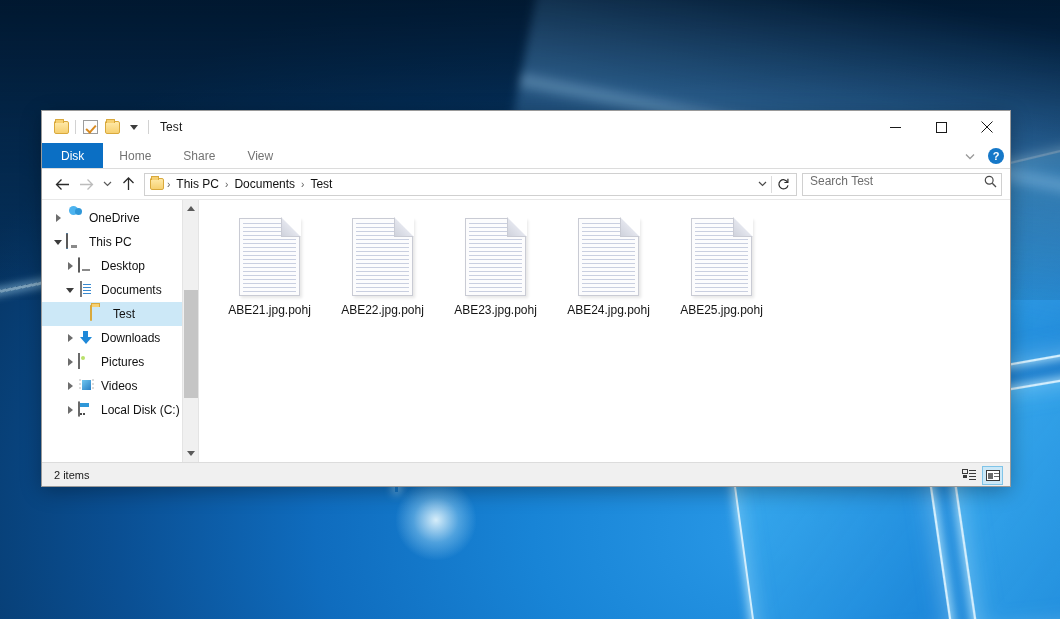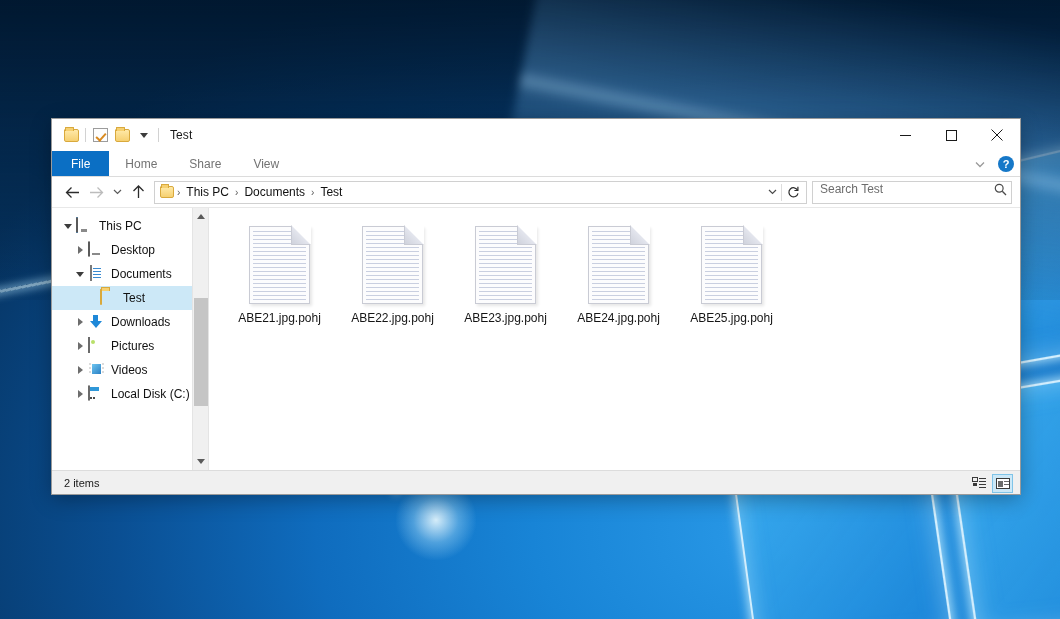"Test" #explorer { left: 52px -> 42px; margin-top: 8px -> none }
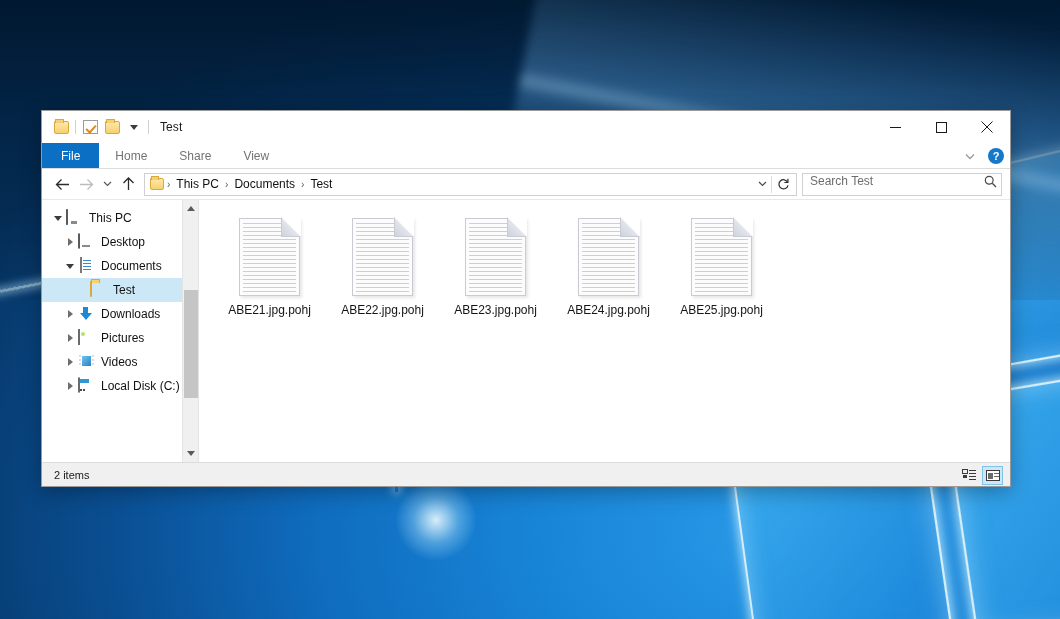"File" div.tab { text: File -> Disk }
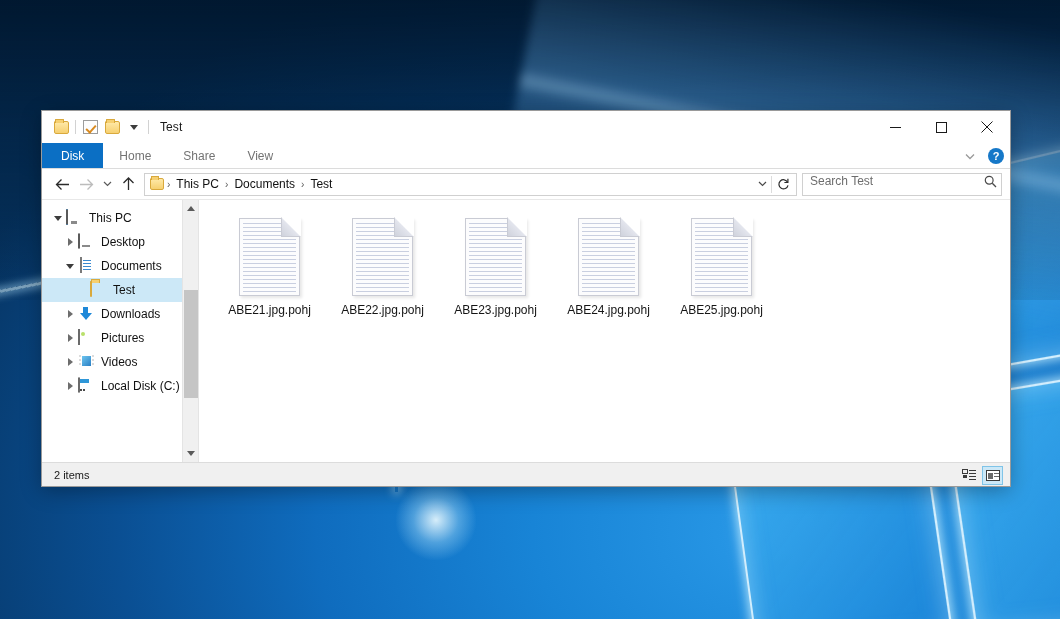"OneDrive" div.nav-item { html: none -> <div> <span> <i></i> </span> <span><i></i></span> <span>OneDrive</span> </div> }
